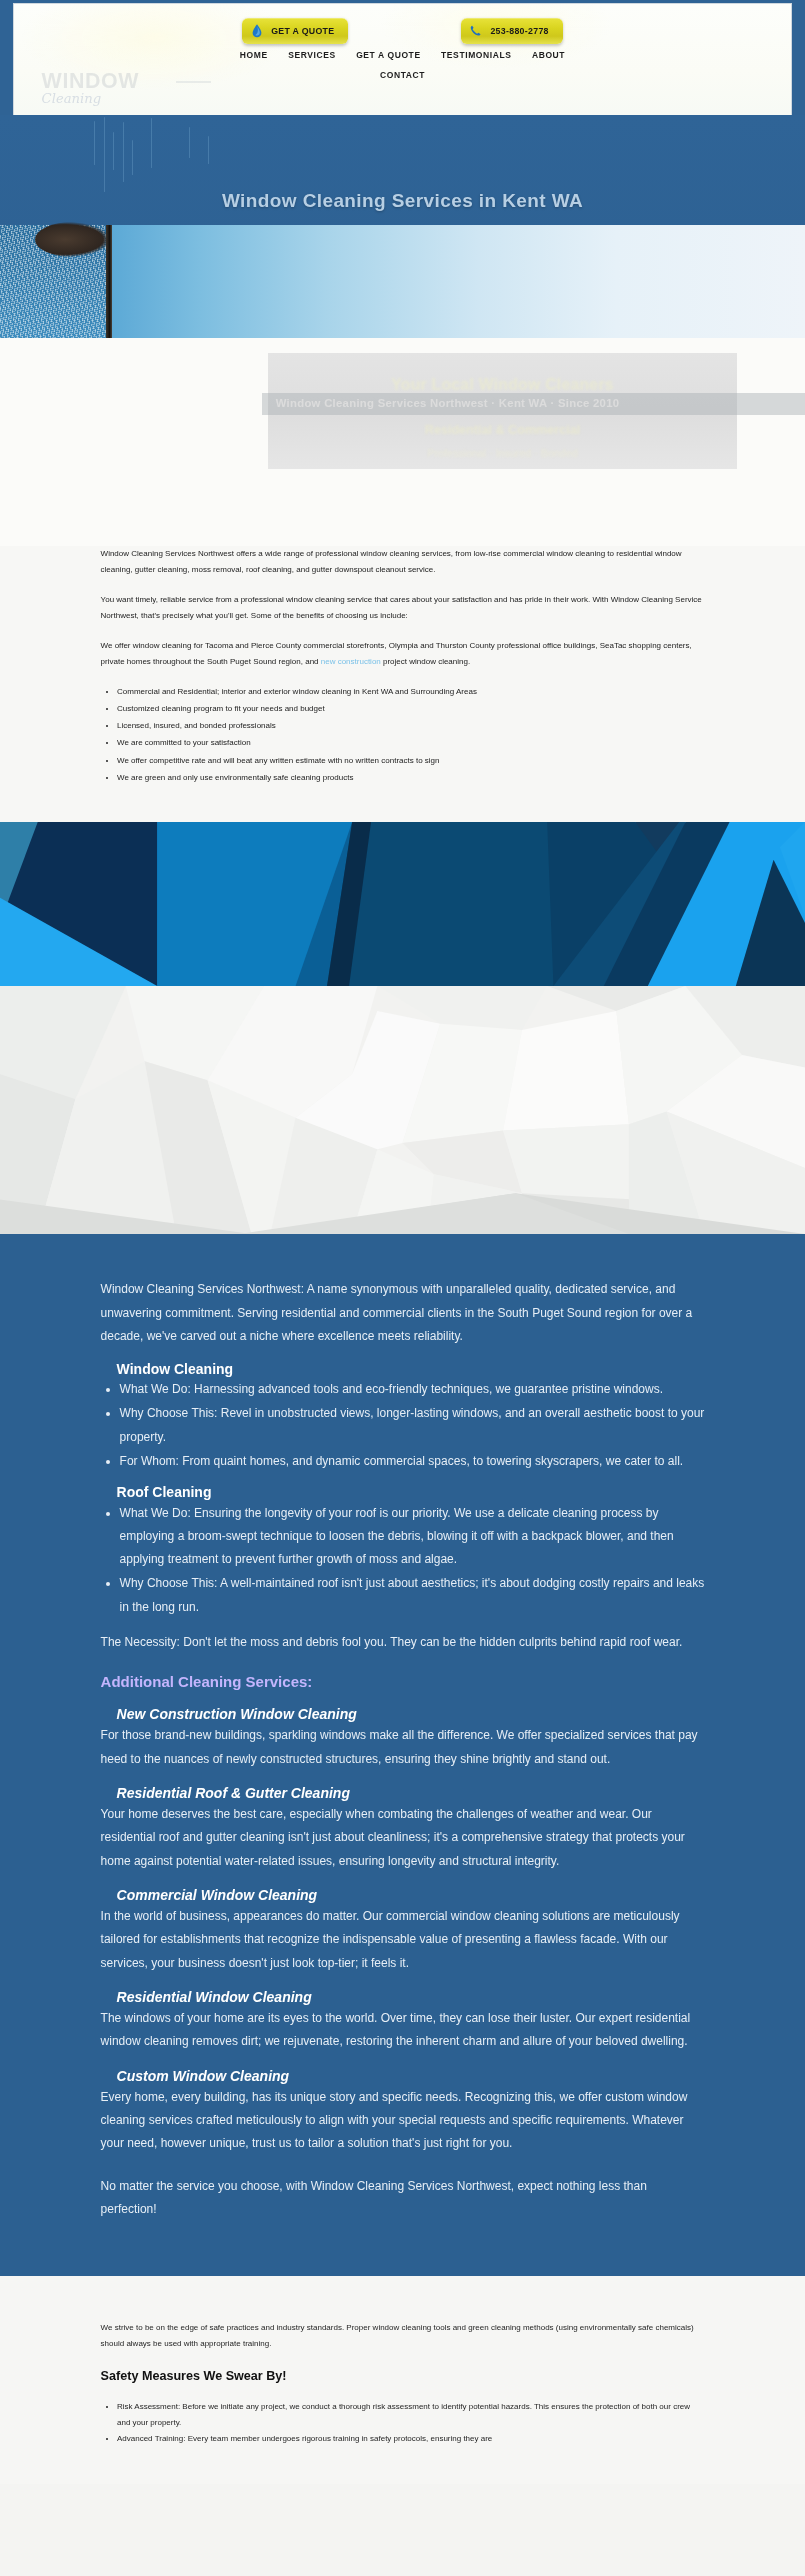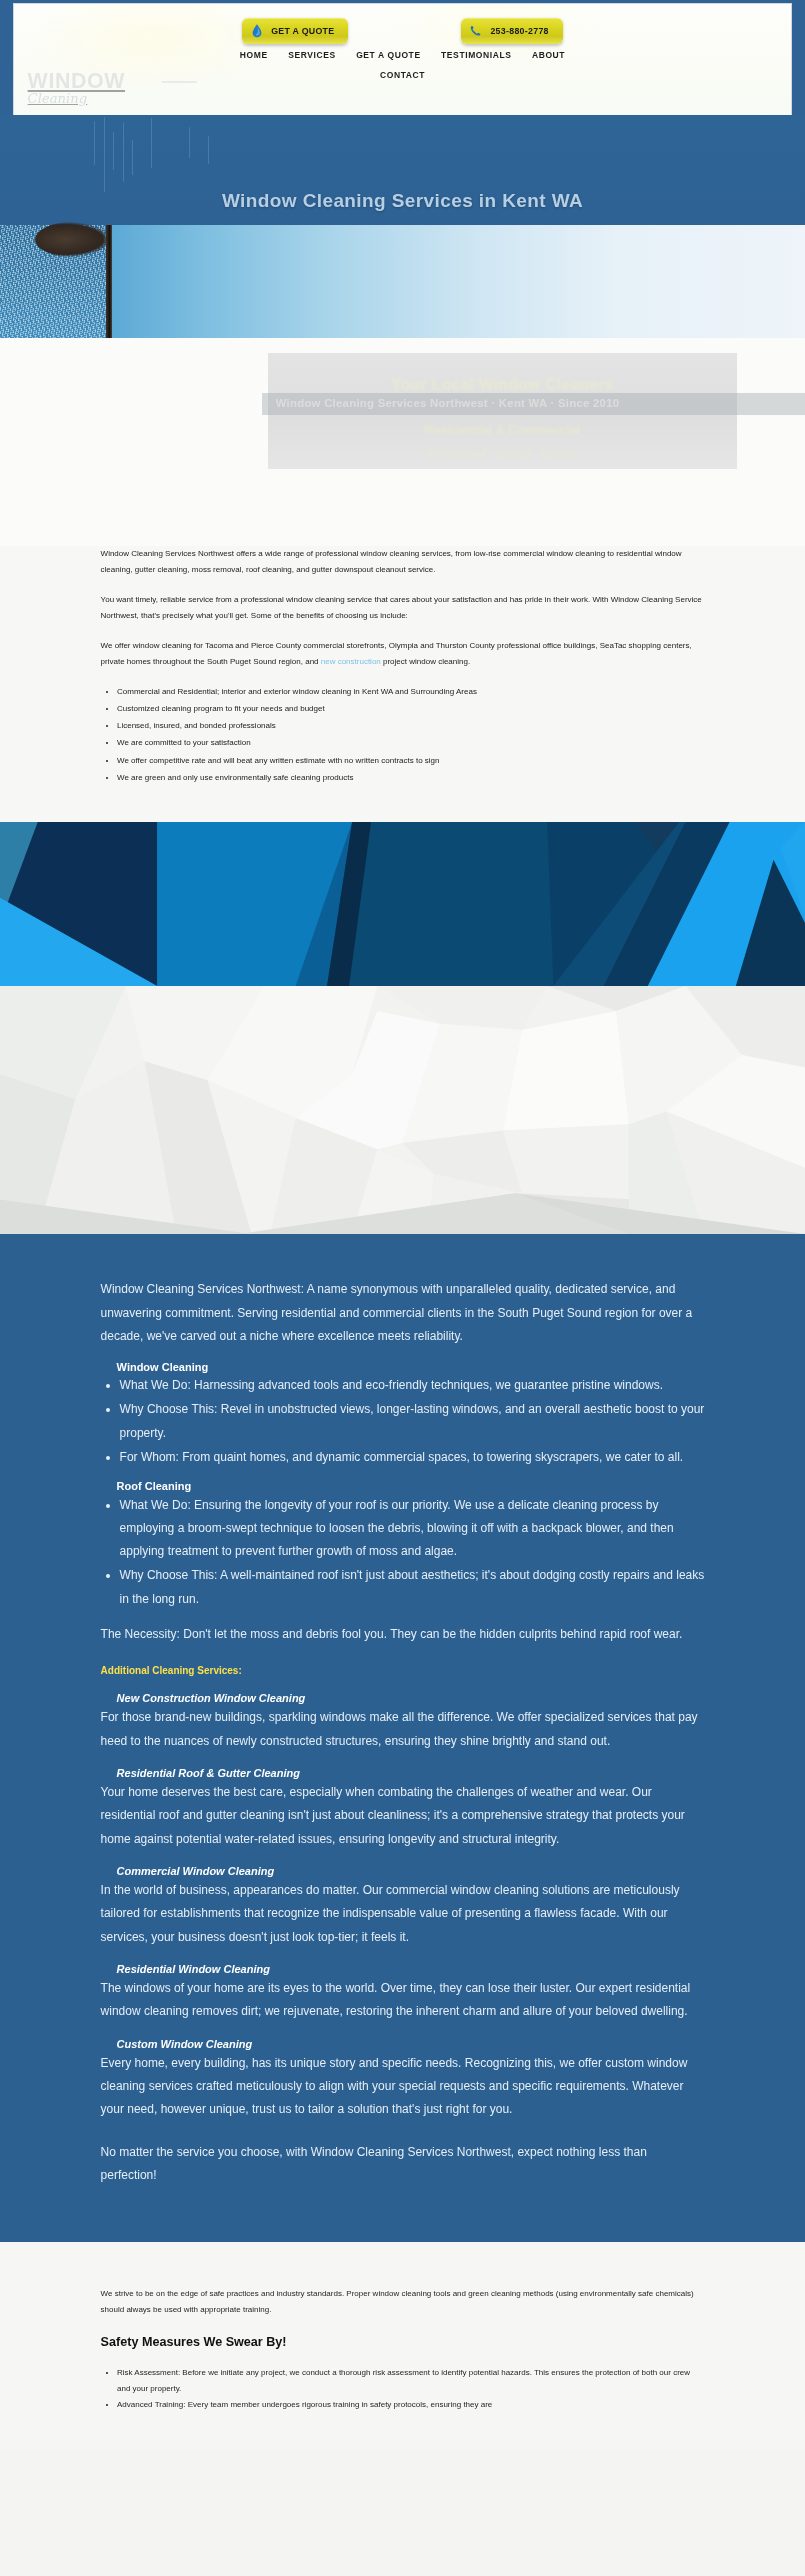"WINDOW" .logo-wrap { left: 14px -> 28px; text-decoration: underline -> none }
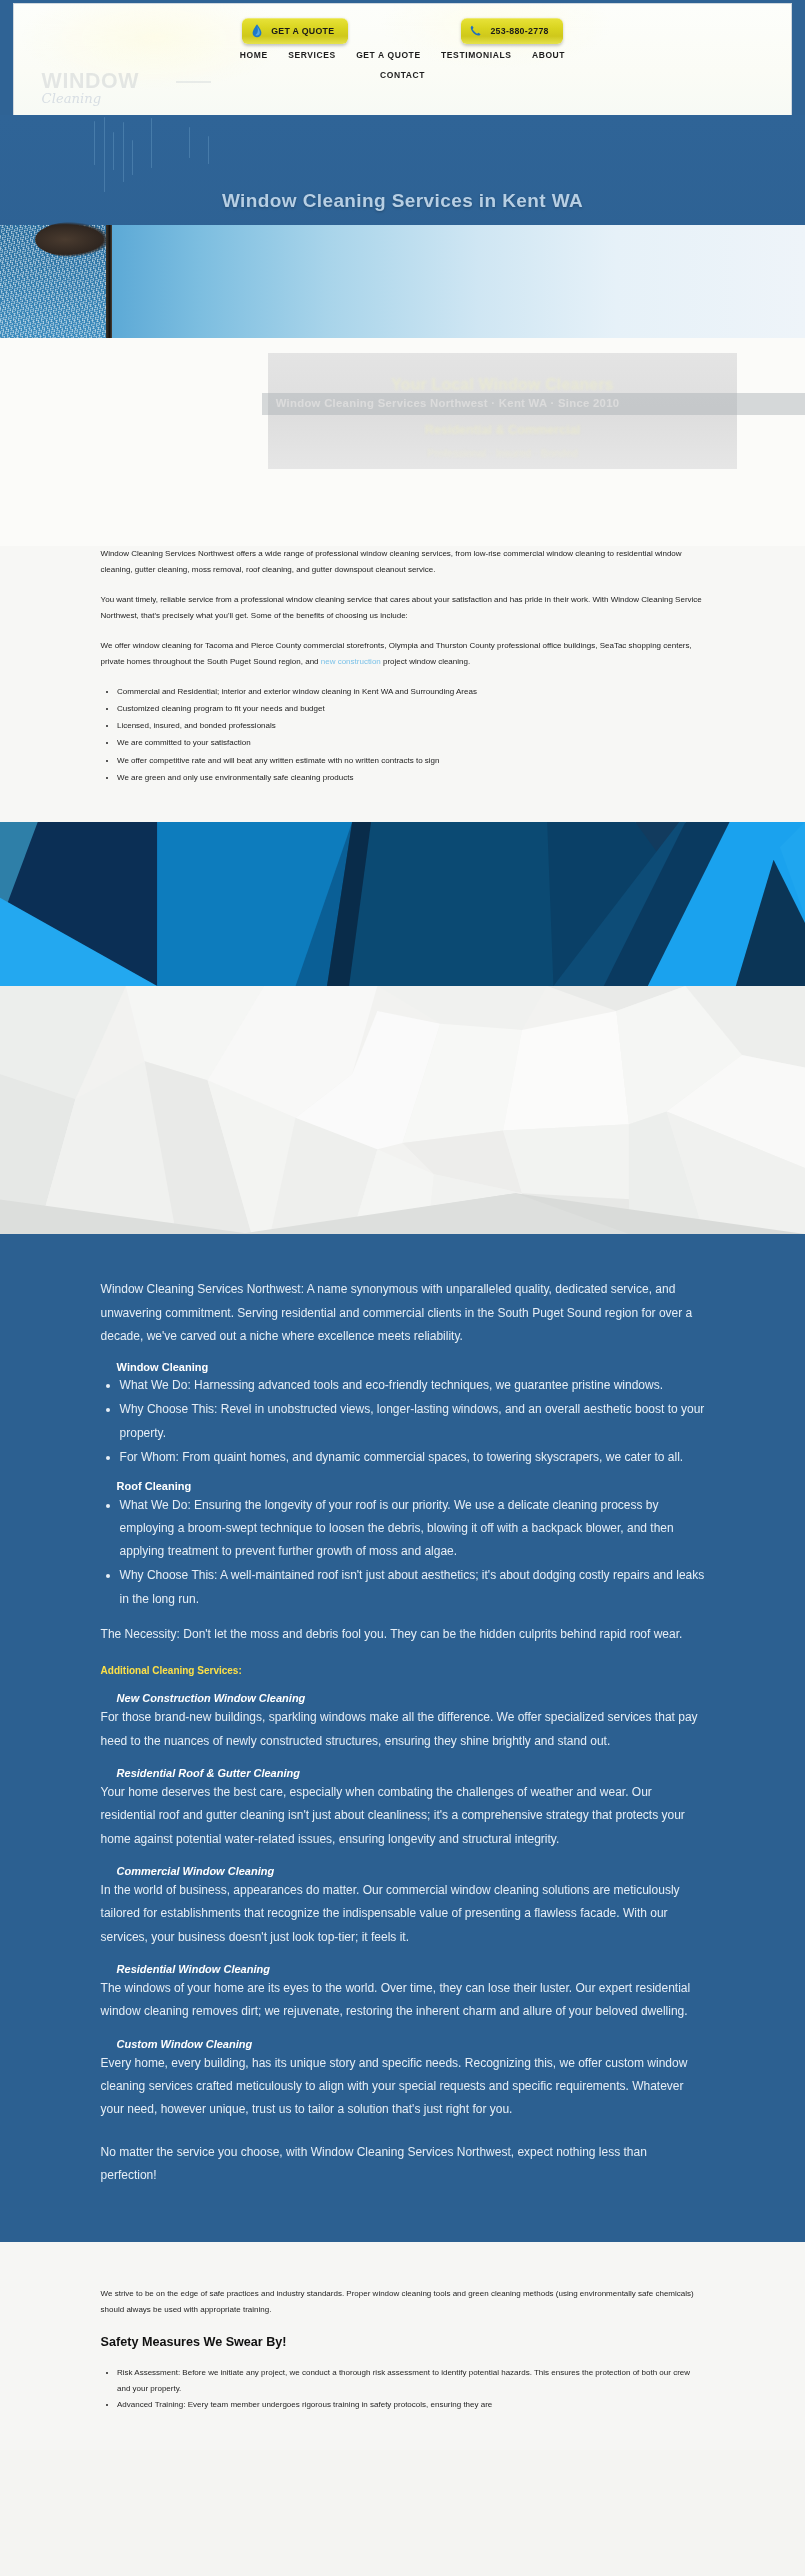"Window Cleaning" .section-blue h3 { font-size: 11px -> 14px }
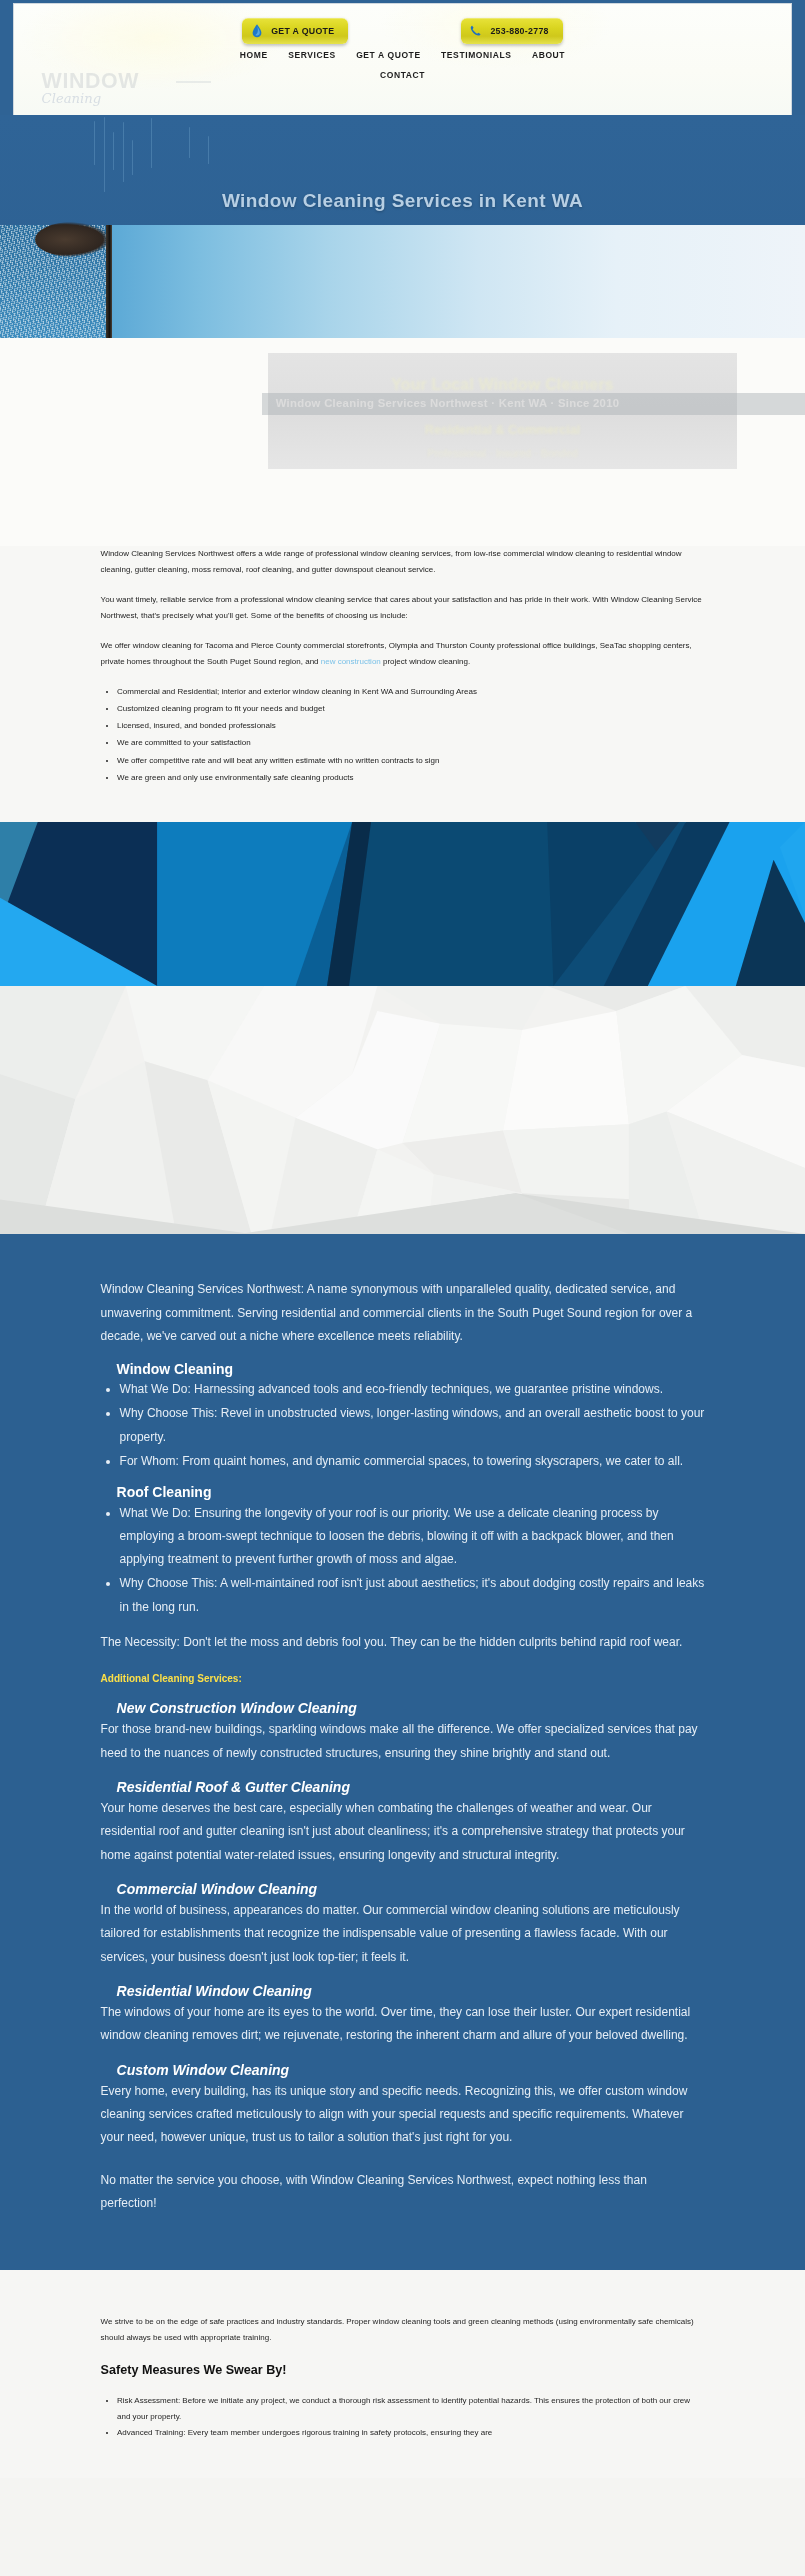"Additional Cleaning Services:" .section-blue h2 { color: #fde047 -> #c4b5fd; font-size: 10px -> 15px }
